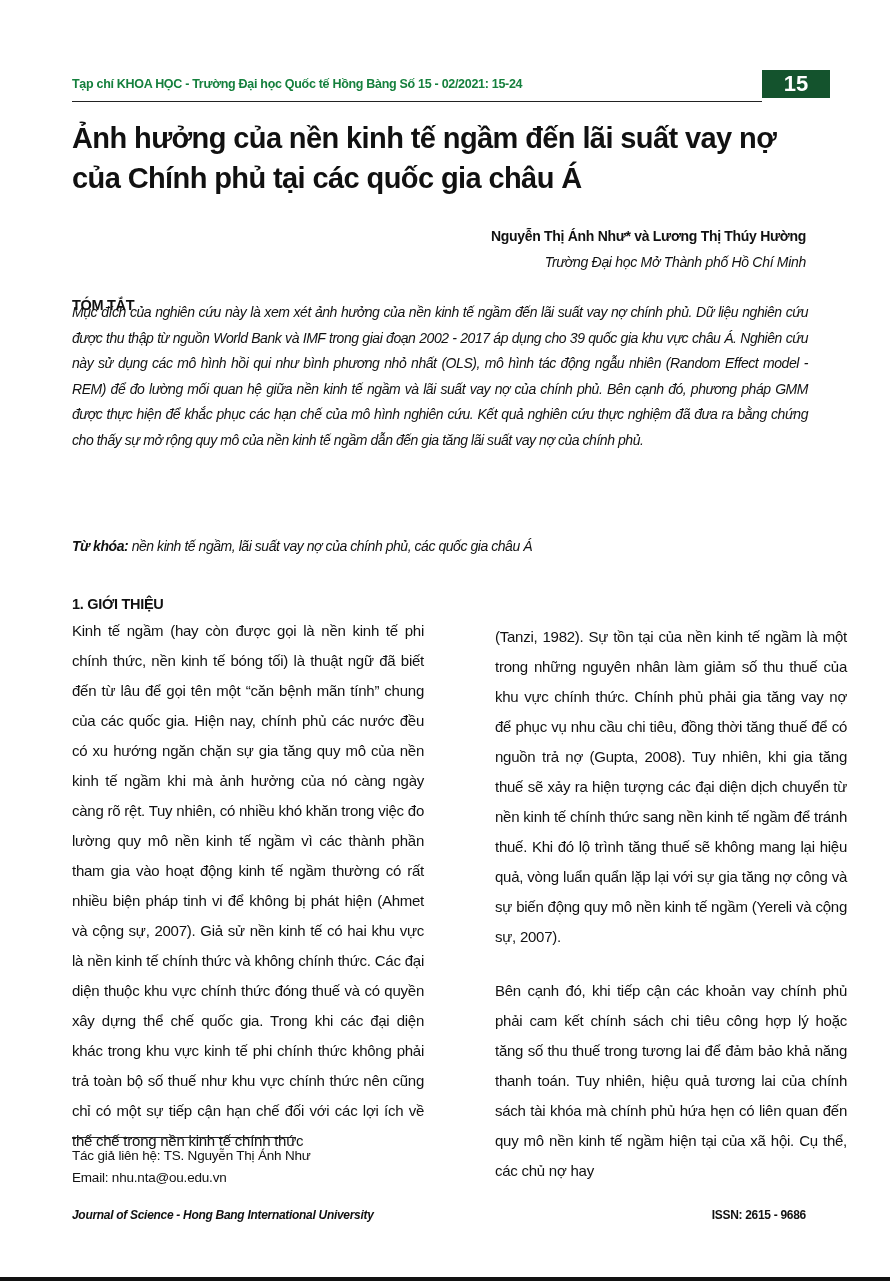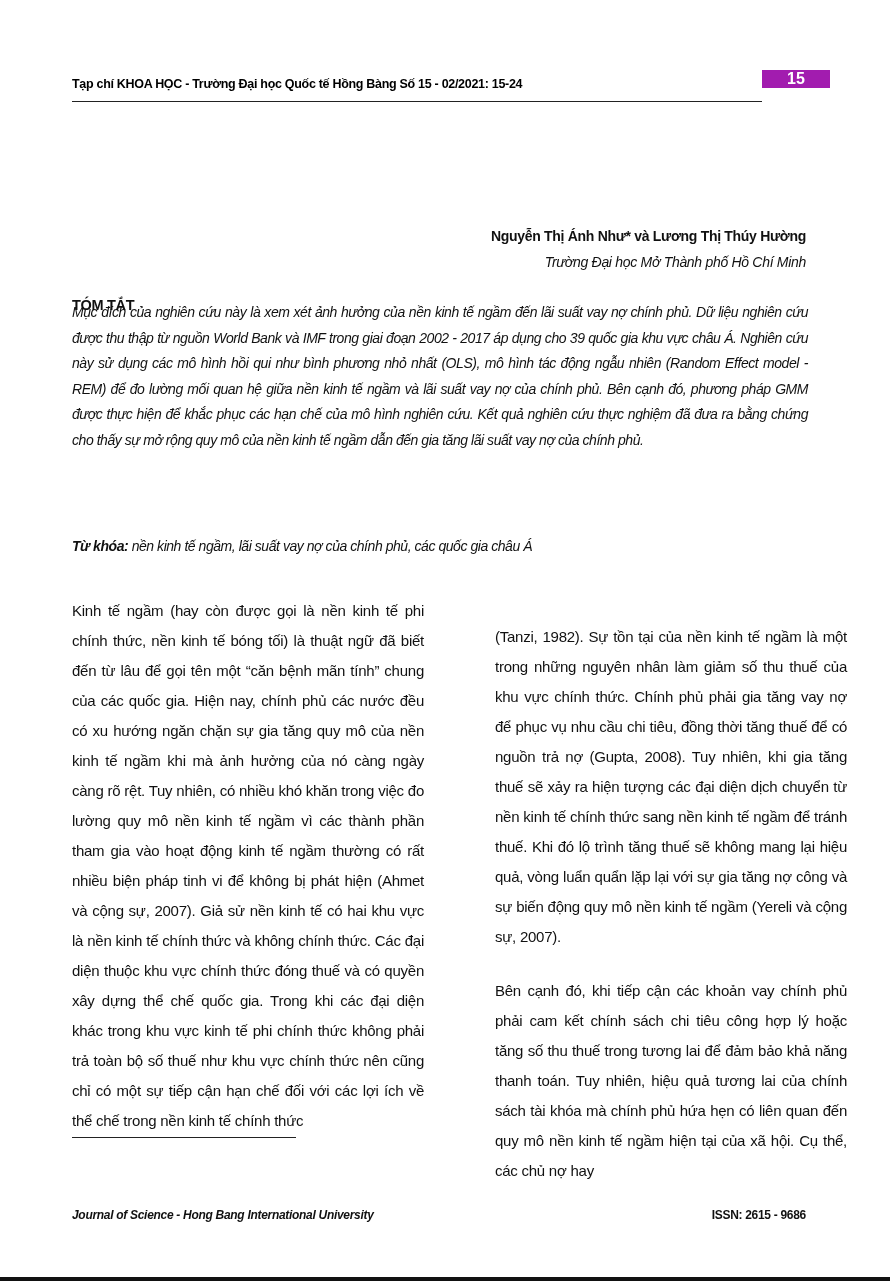"Tạp chí KHOA HỌC -" .header-text { color: #000000 -> #15803d }
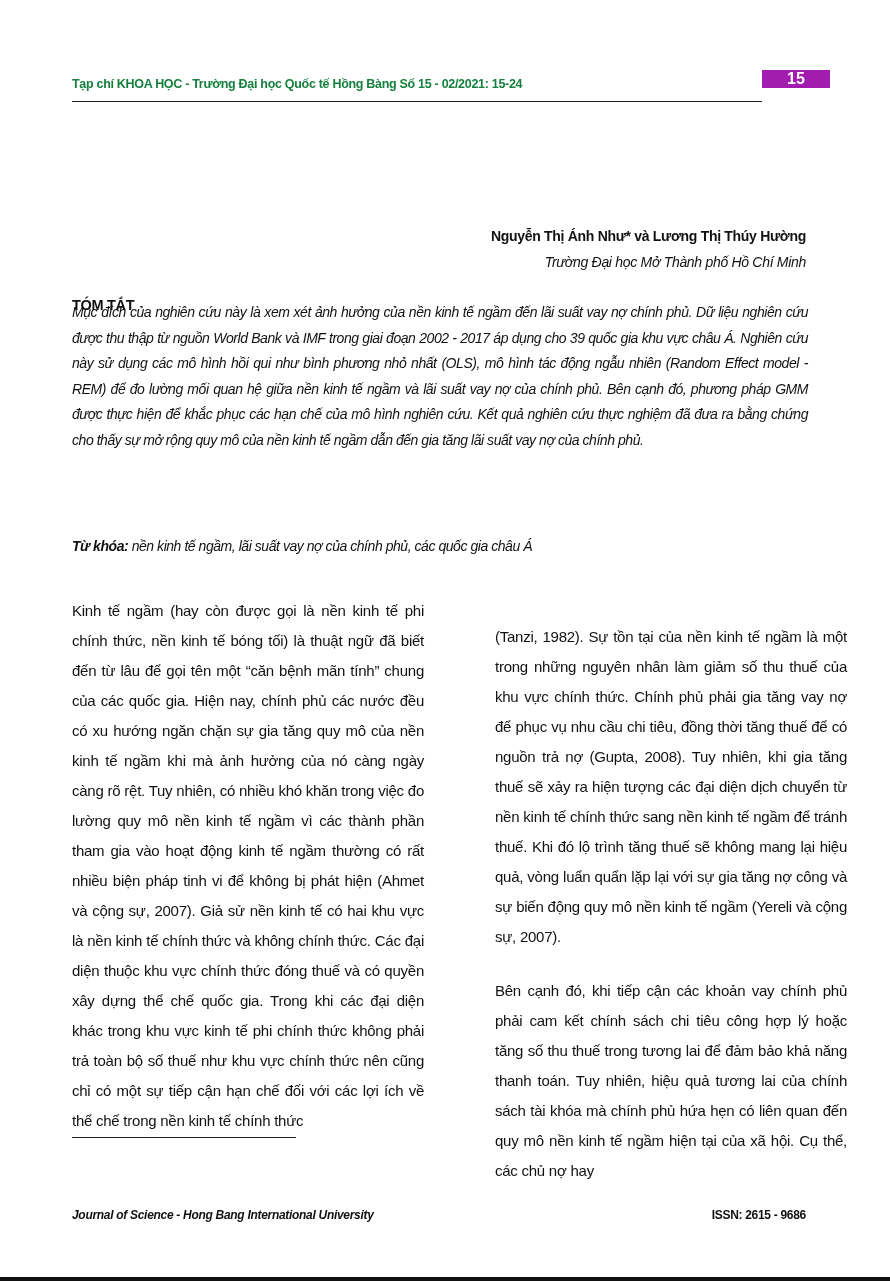"15" .page-num { background: #a21caf -> #14532d; font-size: 16px -> 22px; height: 18px -> 28px }
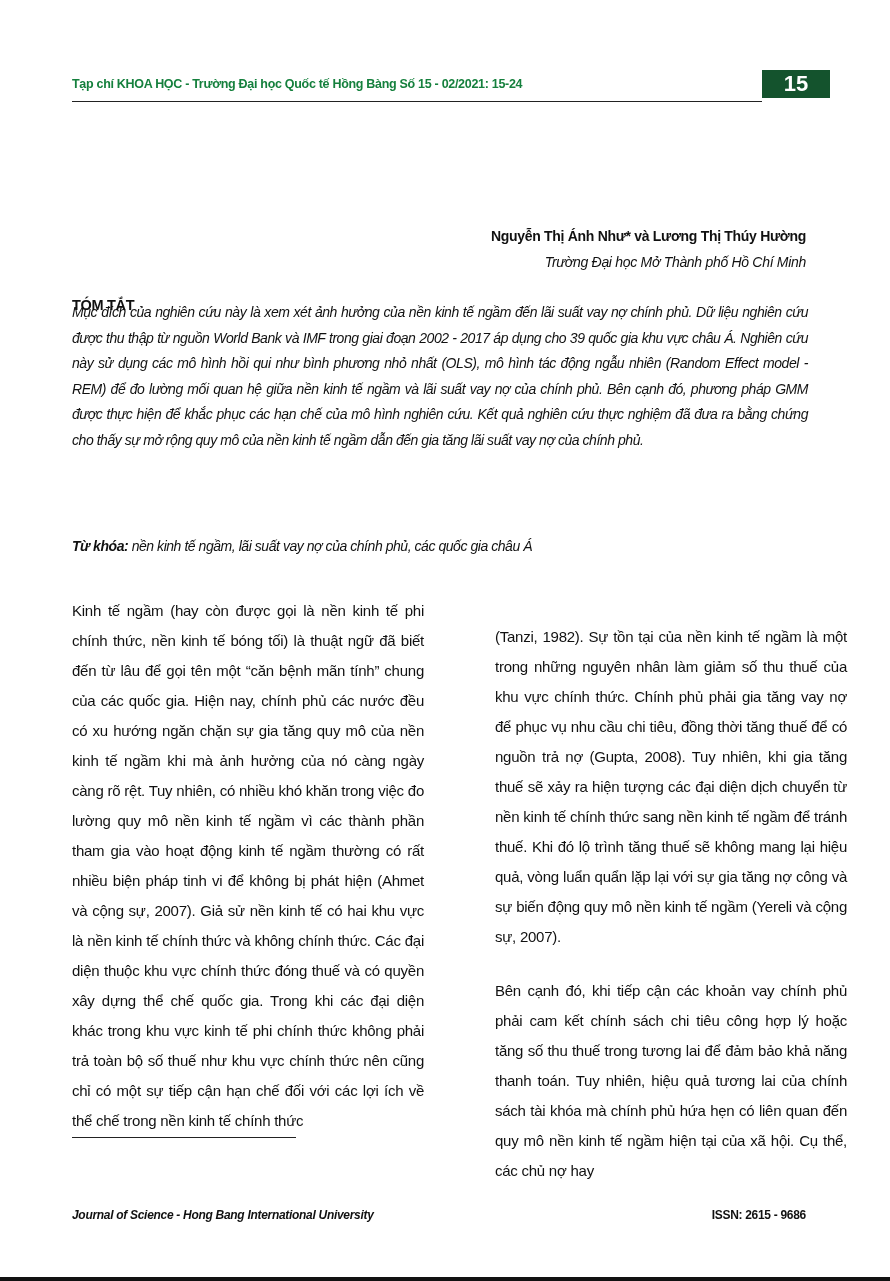"Ảnh hưởng của nền kinh" div { html: none -> <div>Ảnh hưởng của nền kinh tế ngầm đến lãi suất vay nợ</div> }
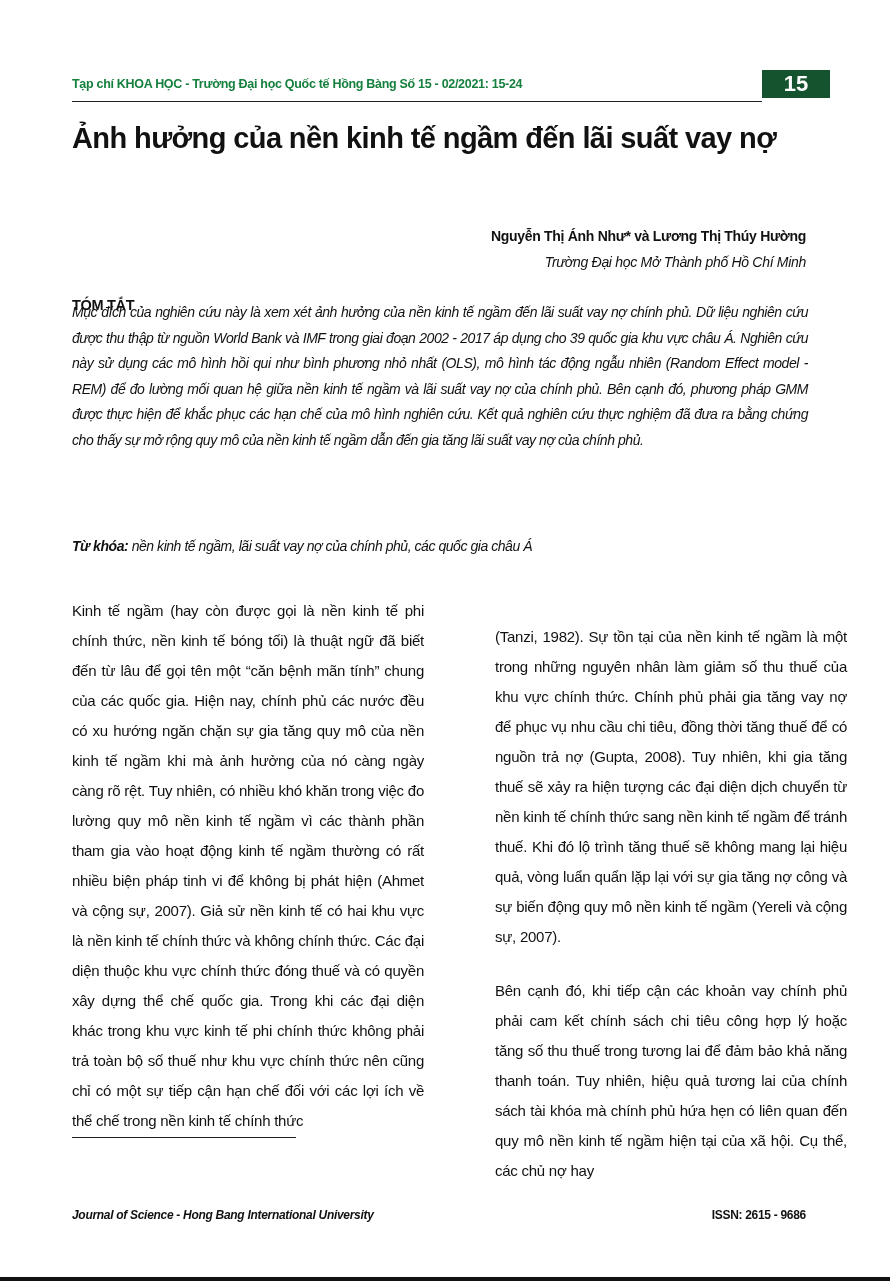"của Chính phủ tại các" div { html: none -> <div>của Chính phủ tại các quốc gia châu Á</div> }
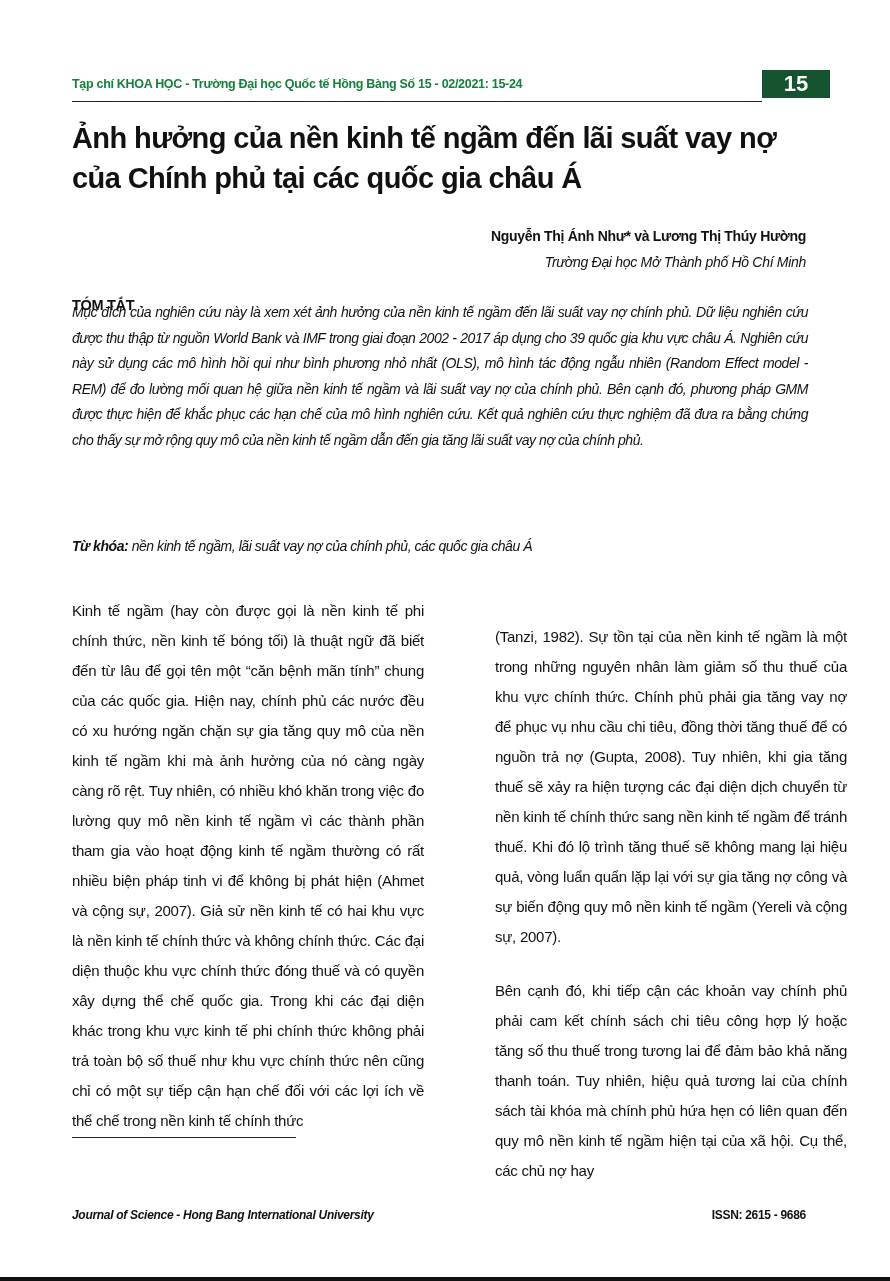"1. GIỚI THIỆU" div.sec-head { html: none -> <div>1. GIỚI THIỆU</div> }
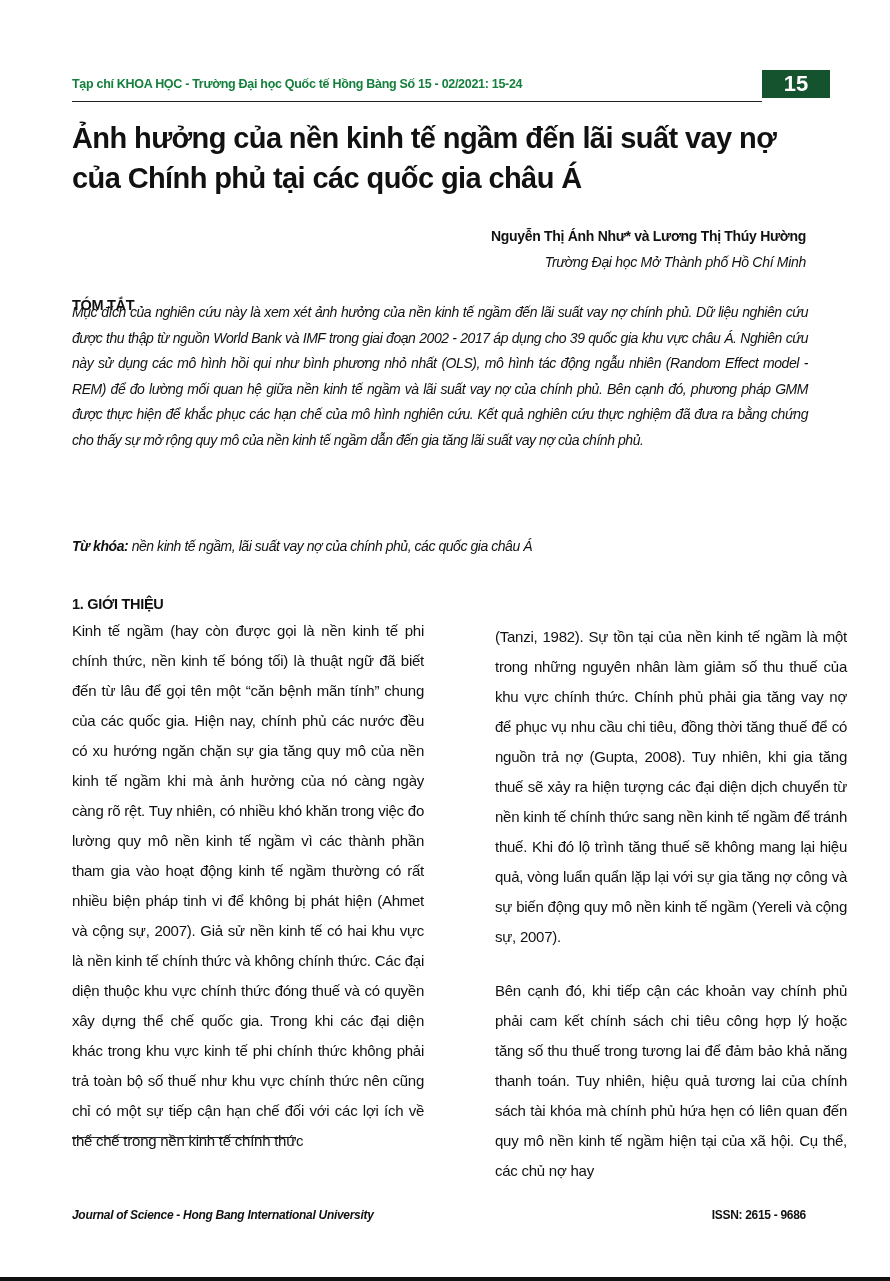"Tác giả liên hệ: TS." div { html: none -> <div>Tác giả liên hệ: TS. Nguyễn Thị Ánh Như</div> }
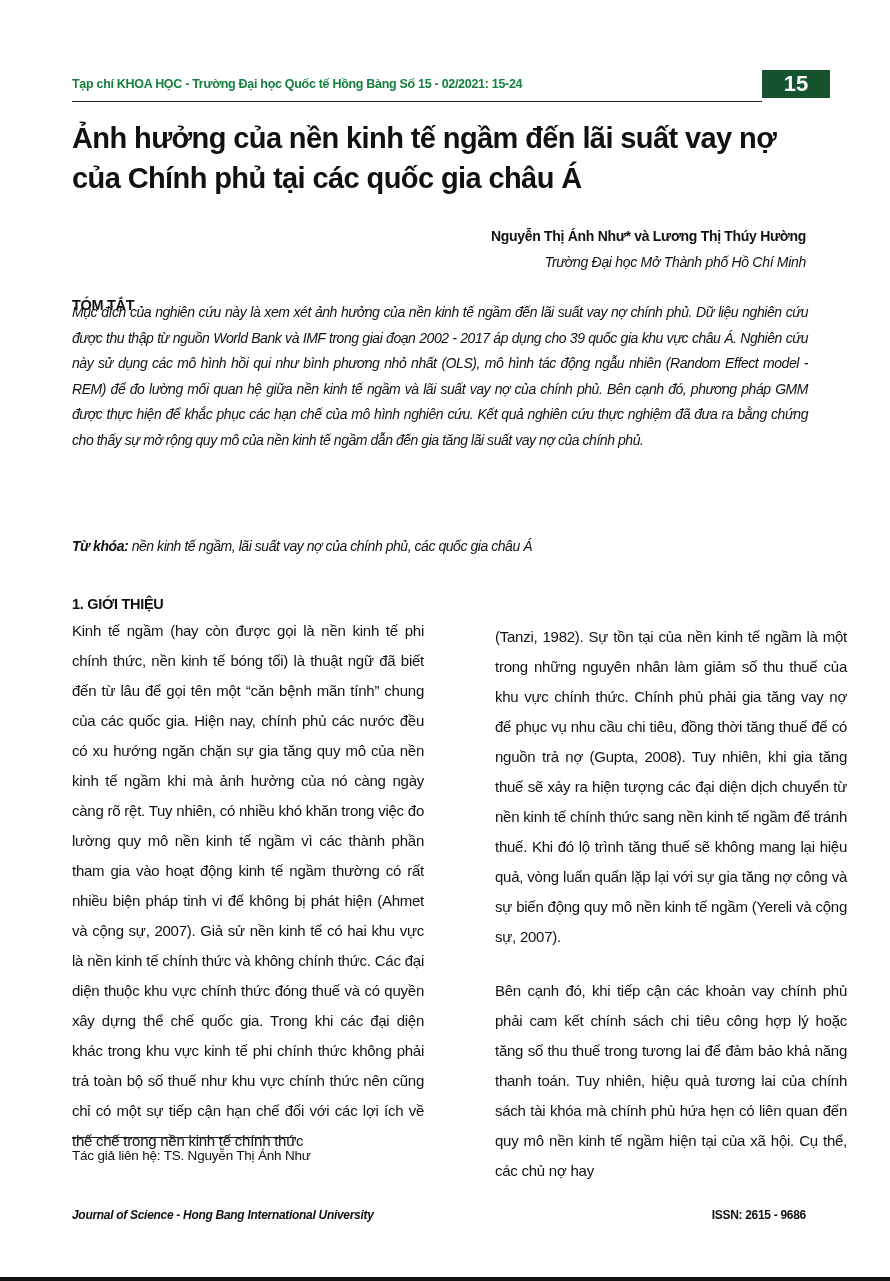"Email: nhu.nta@ou.edu.vn" div { html: none -> <div>Email: nhu.nta@ou.edu.vn</div> }
